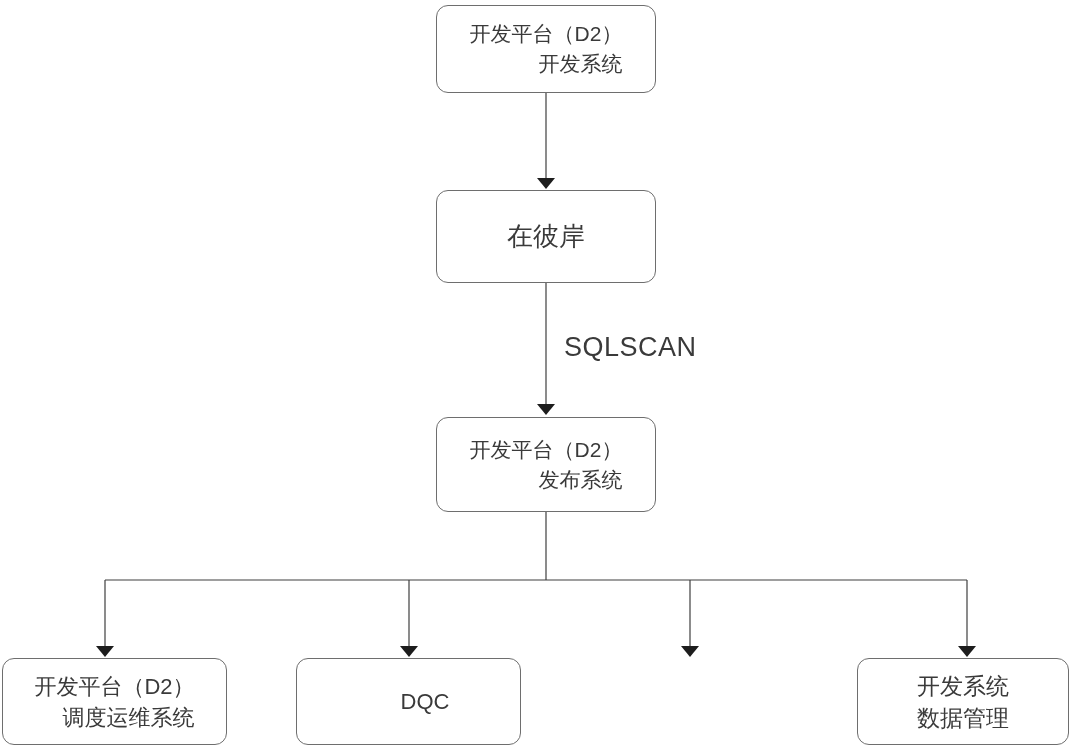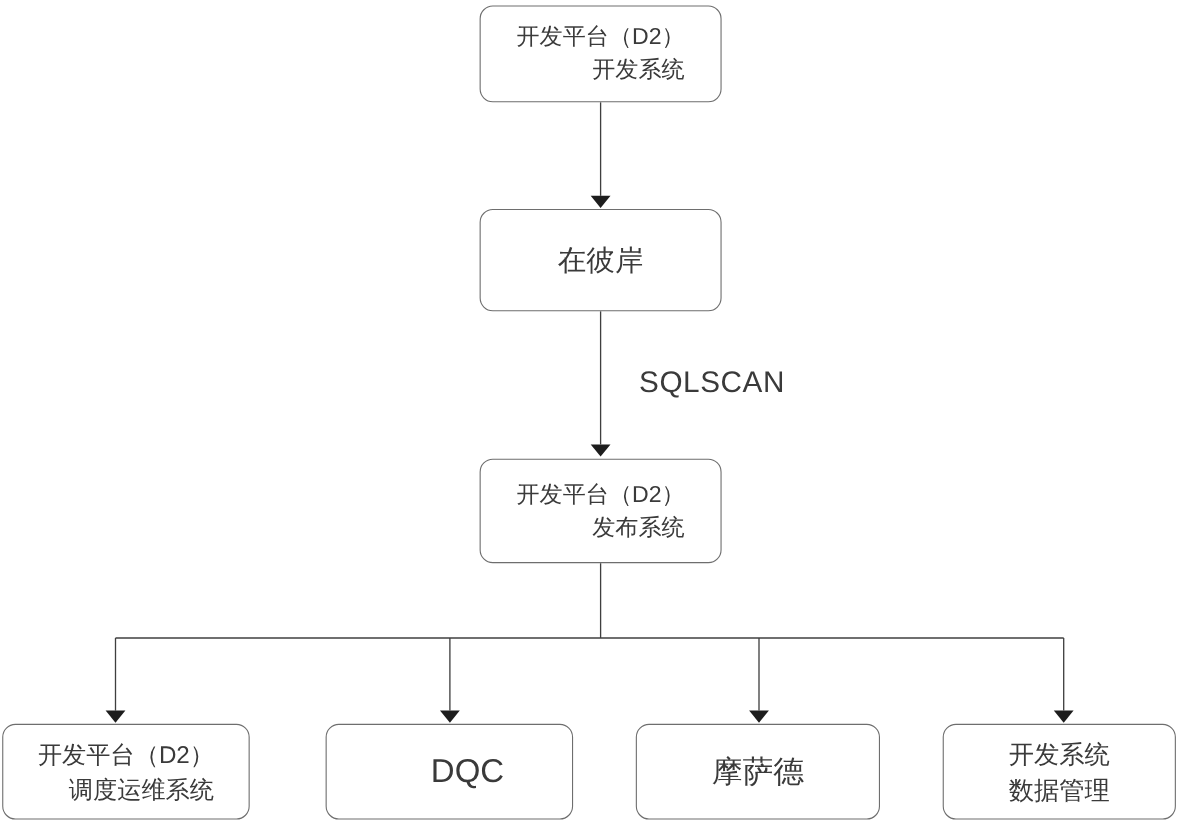"SQLSCAN" .edge-label { margin-left: 17px -> none }
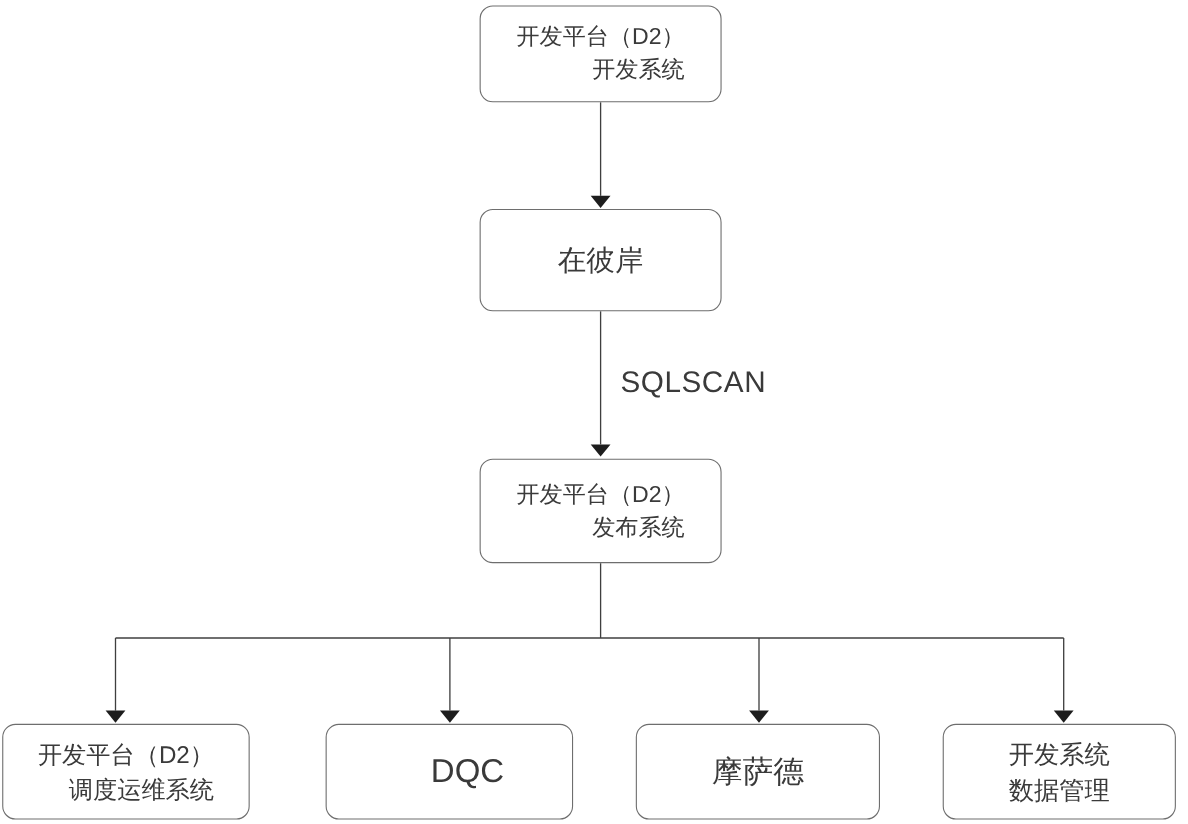"DQC" .node-dqc { font-size: 30px -> 22px }
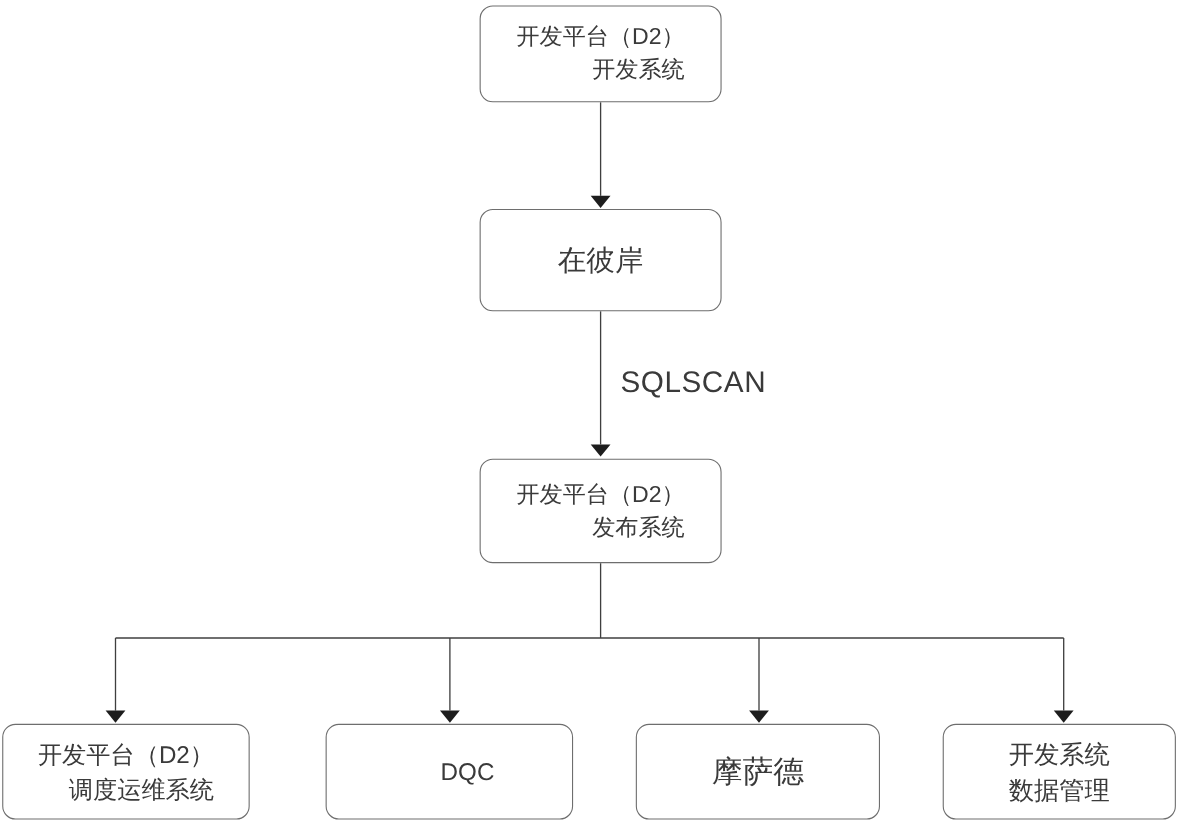"摩萨德" div.node { html: <div>摩萨德</div> -> none }
